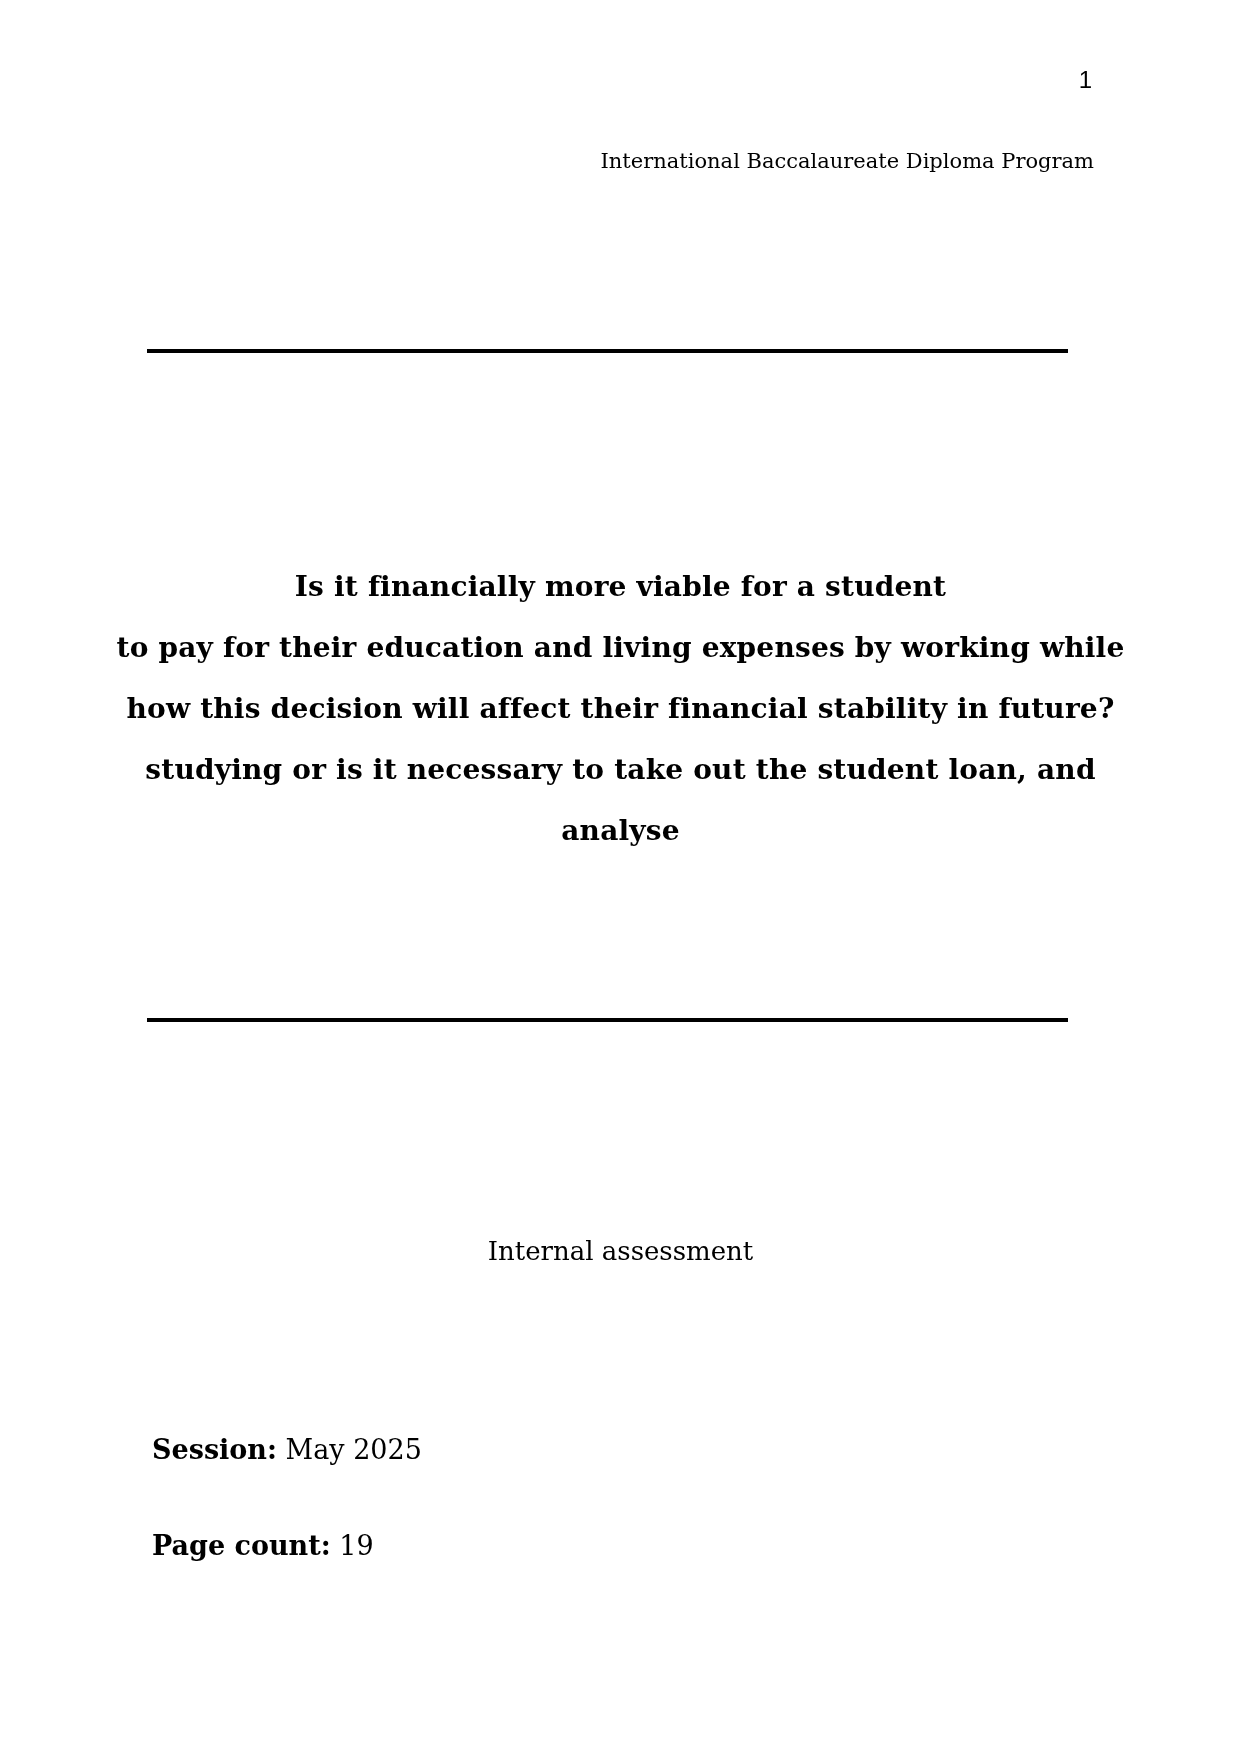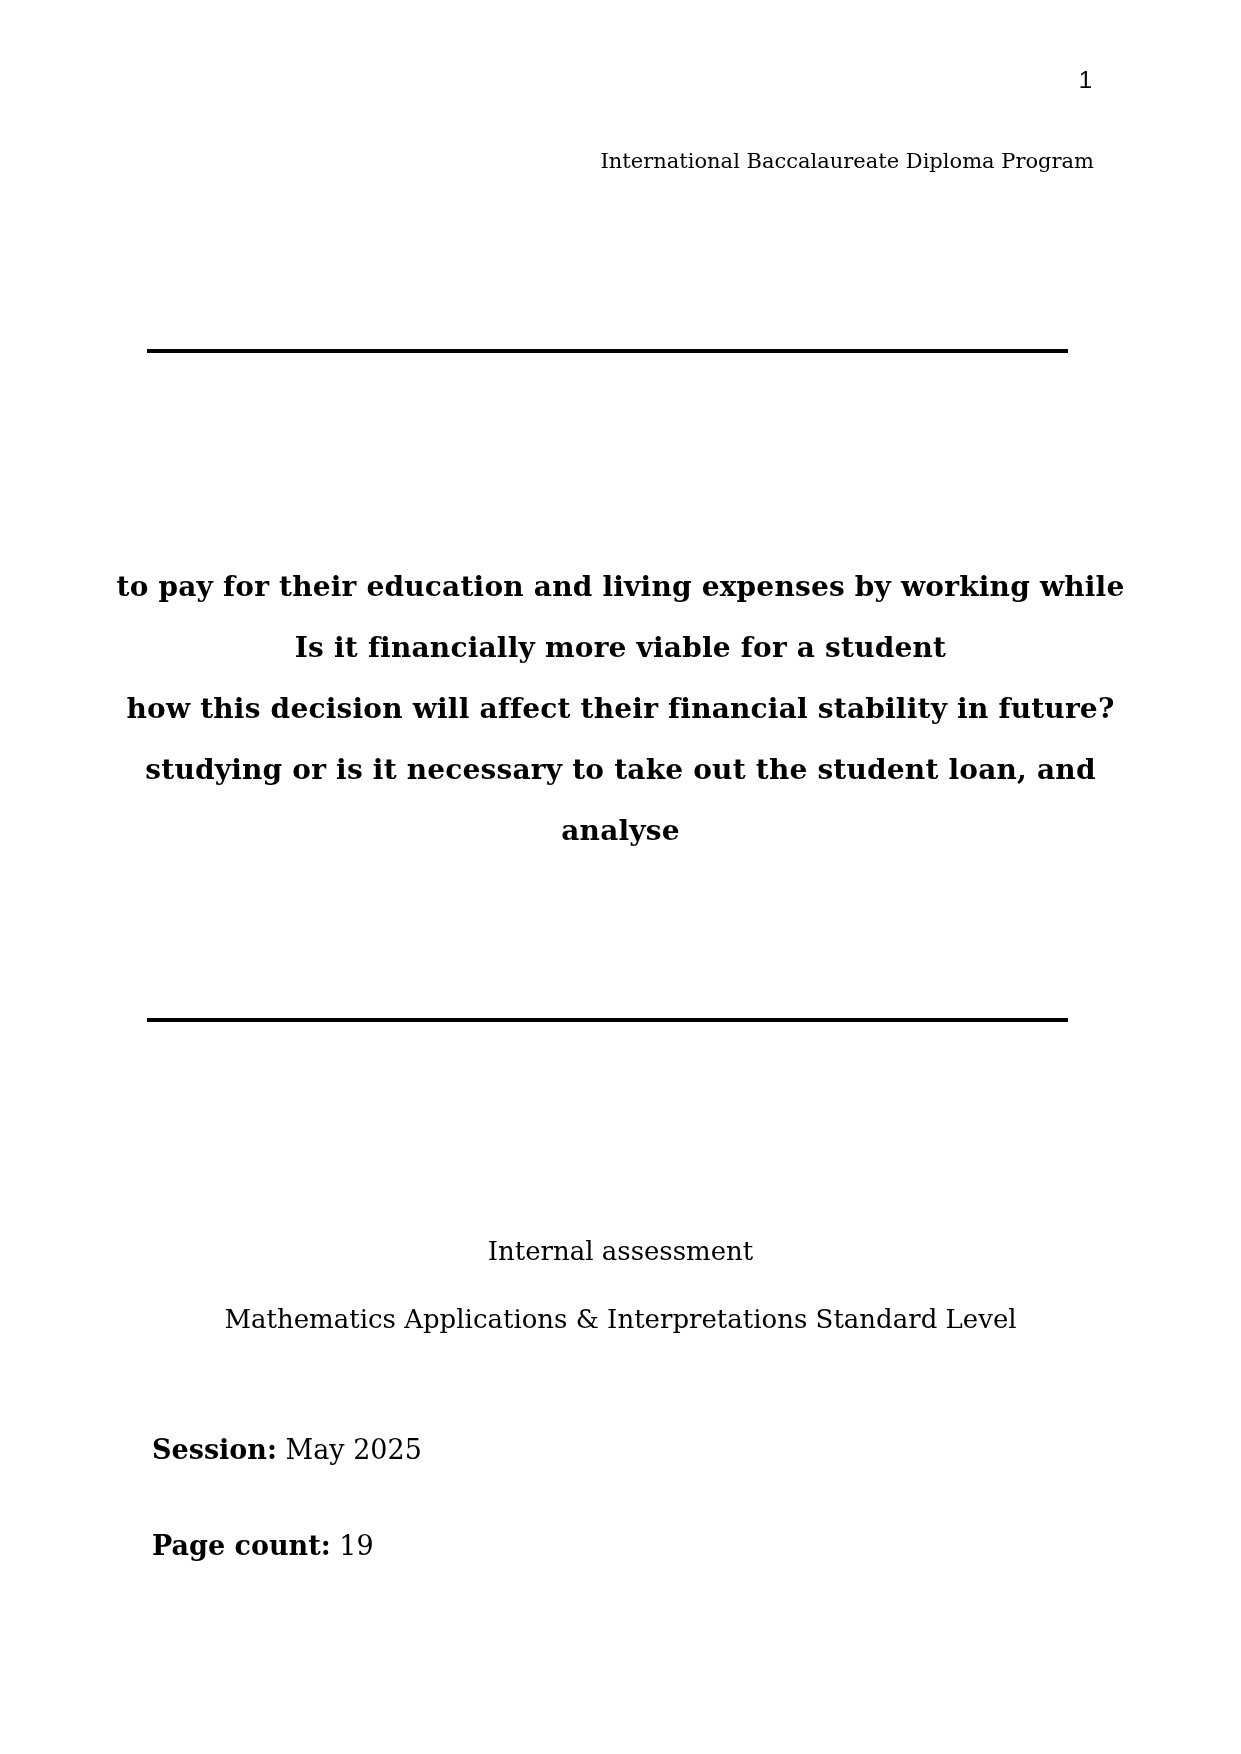"to pay for their education" div { order: before "Is it financially more viable" -> after "Is it financially more viable" }
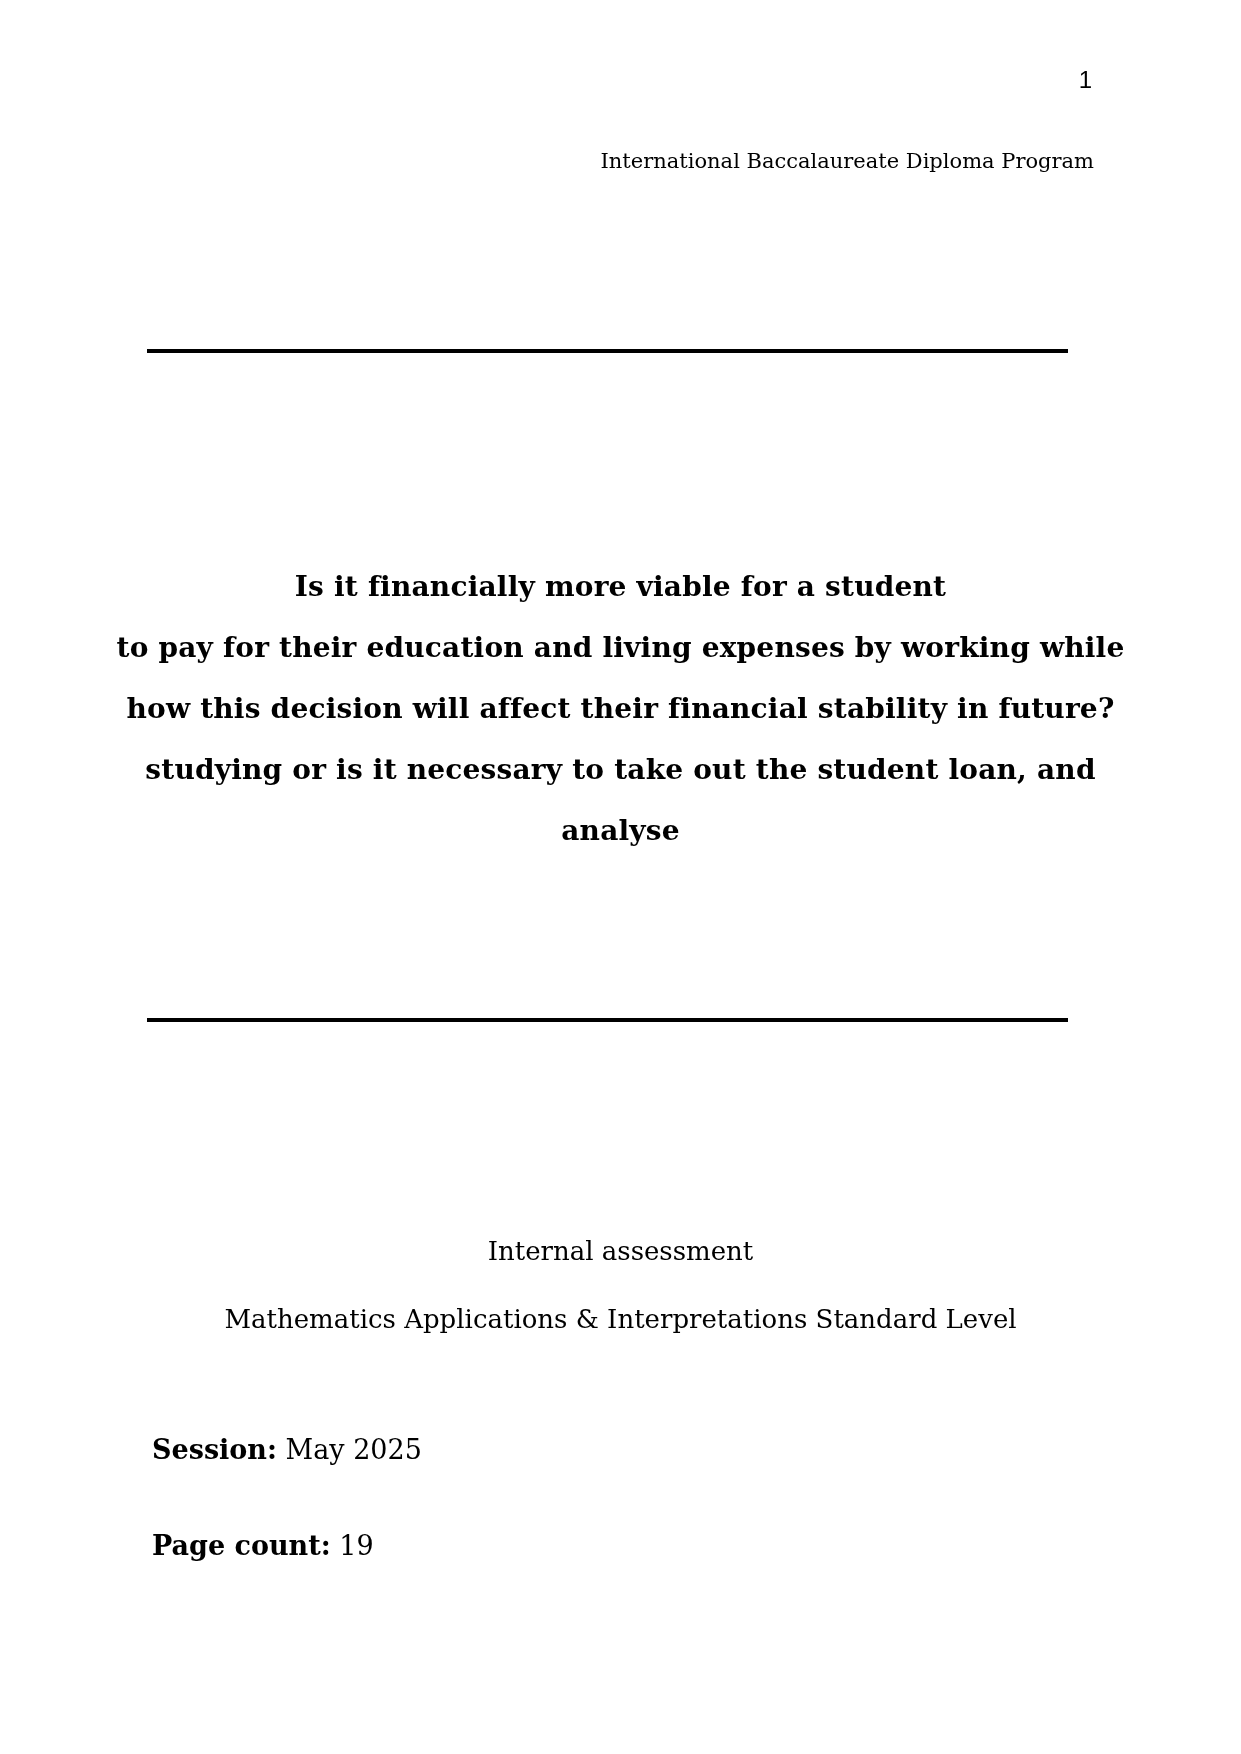"Mathematics Applications &" div.subtitle-line { html: <div>Mathematics Applications &amp; Interpretations Standard Level</div> -> none }
